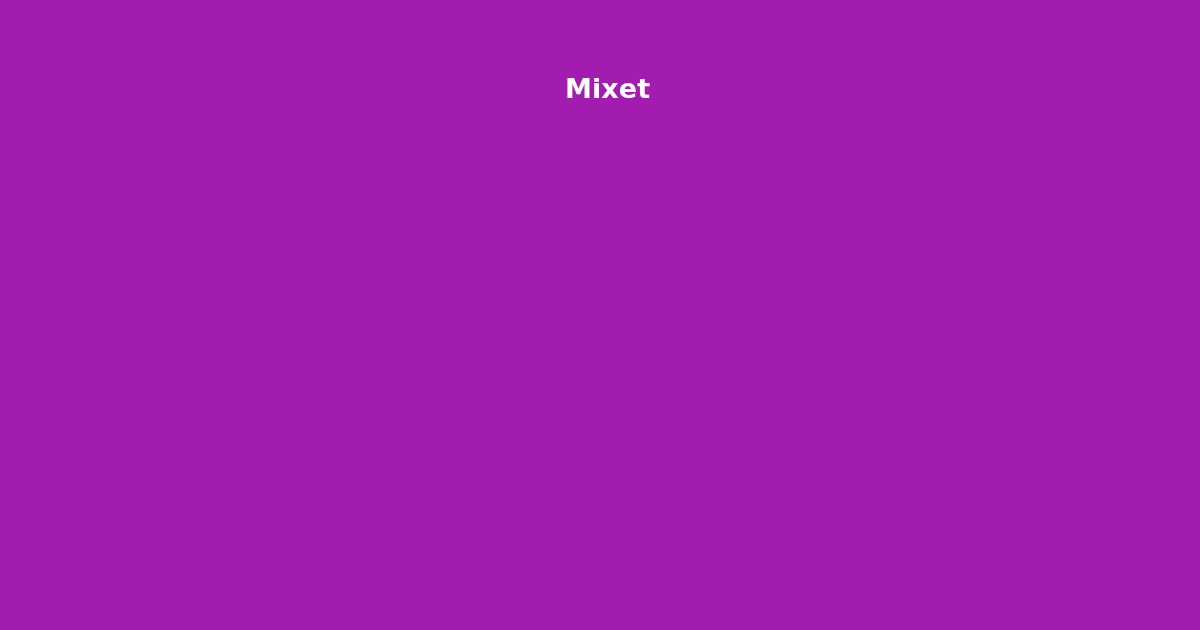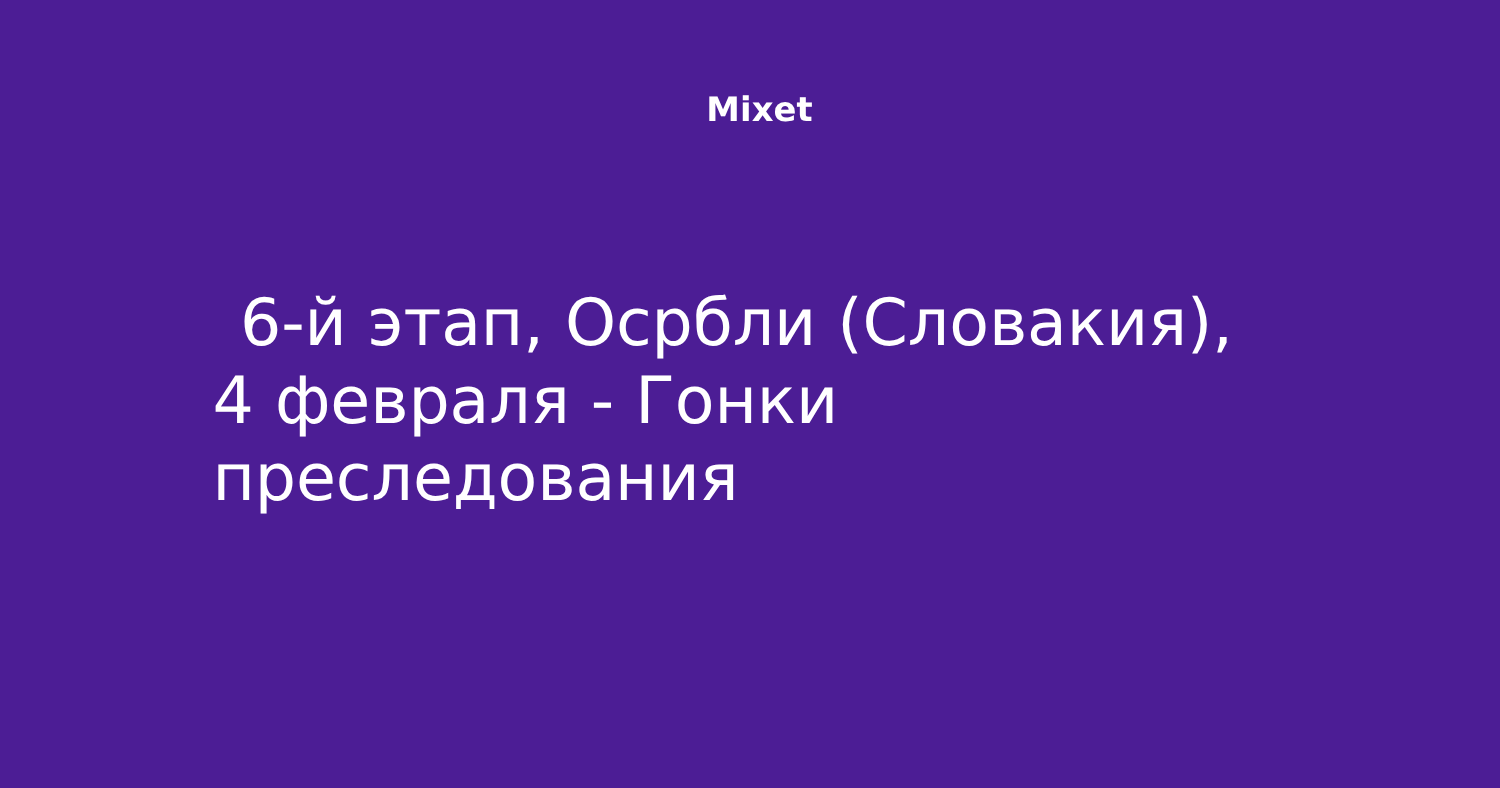"Mixet" .card { background: #4c1d95 -> #a21caf }
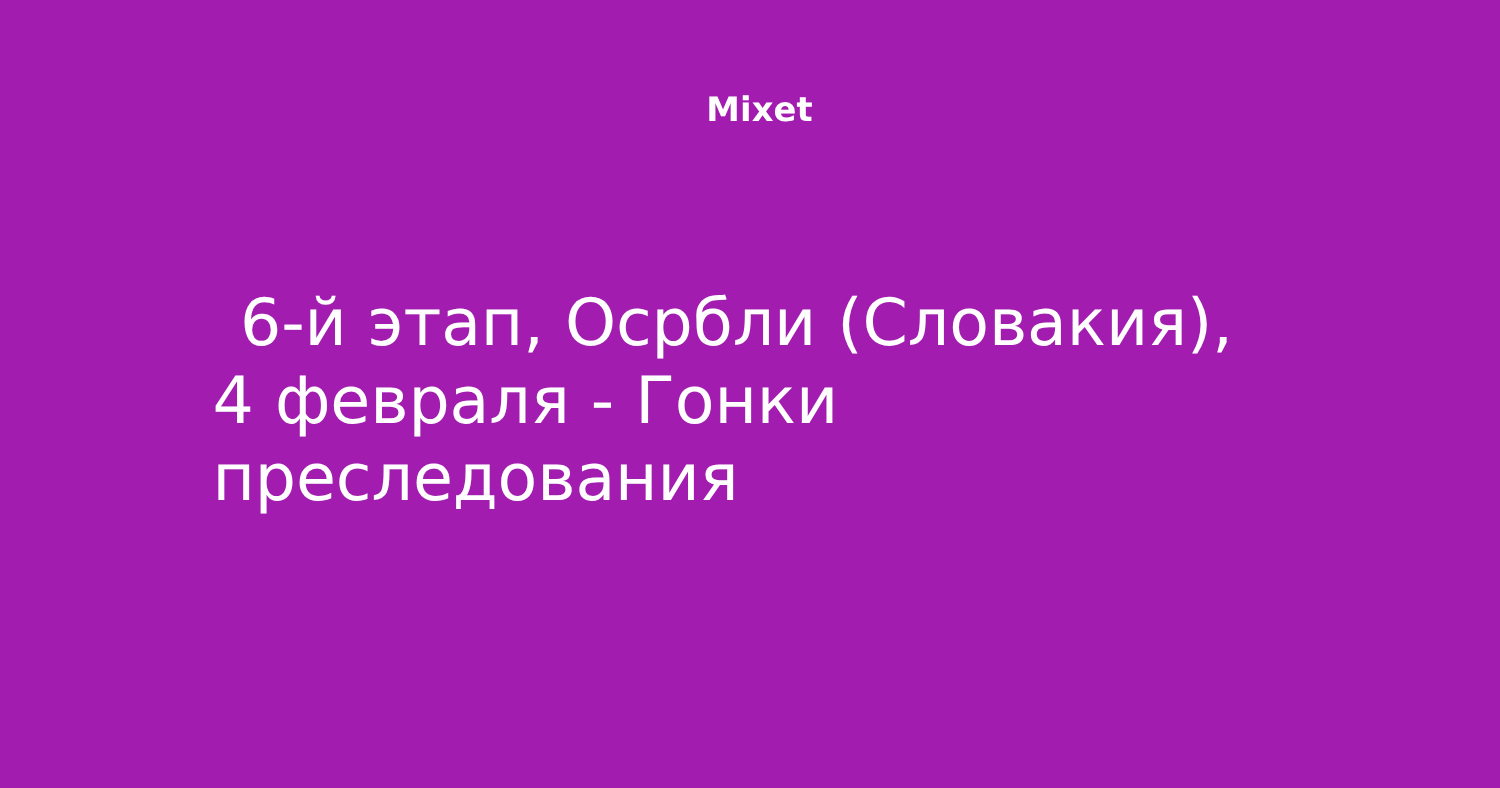"6-й этап, Осрбли (Словакия), 4" div.headline-wrap { html: <div> <h1>6-й этап, Осрбли (Словакия), 4 февраля - Гонки преследования</h1> </div> -> none }
